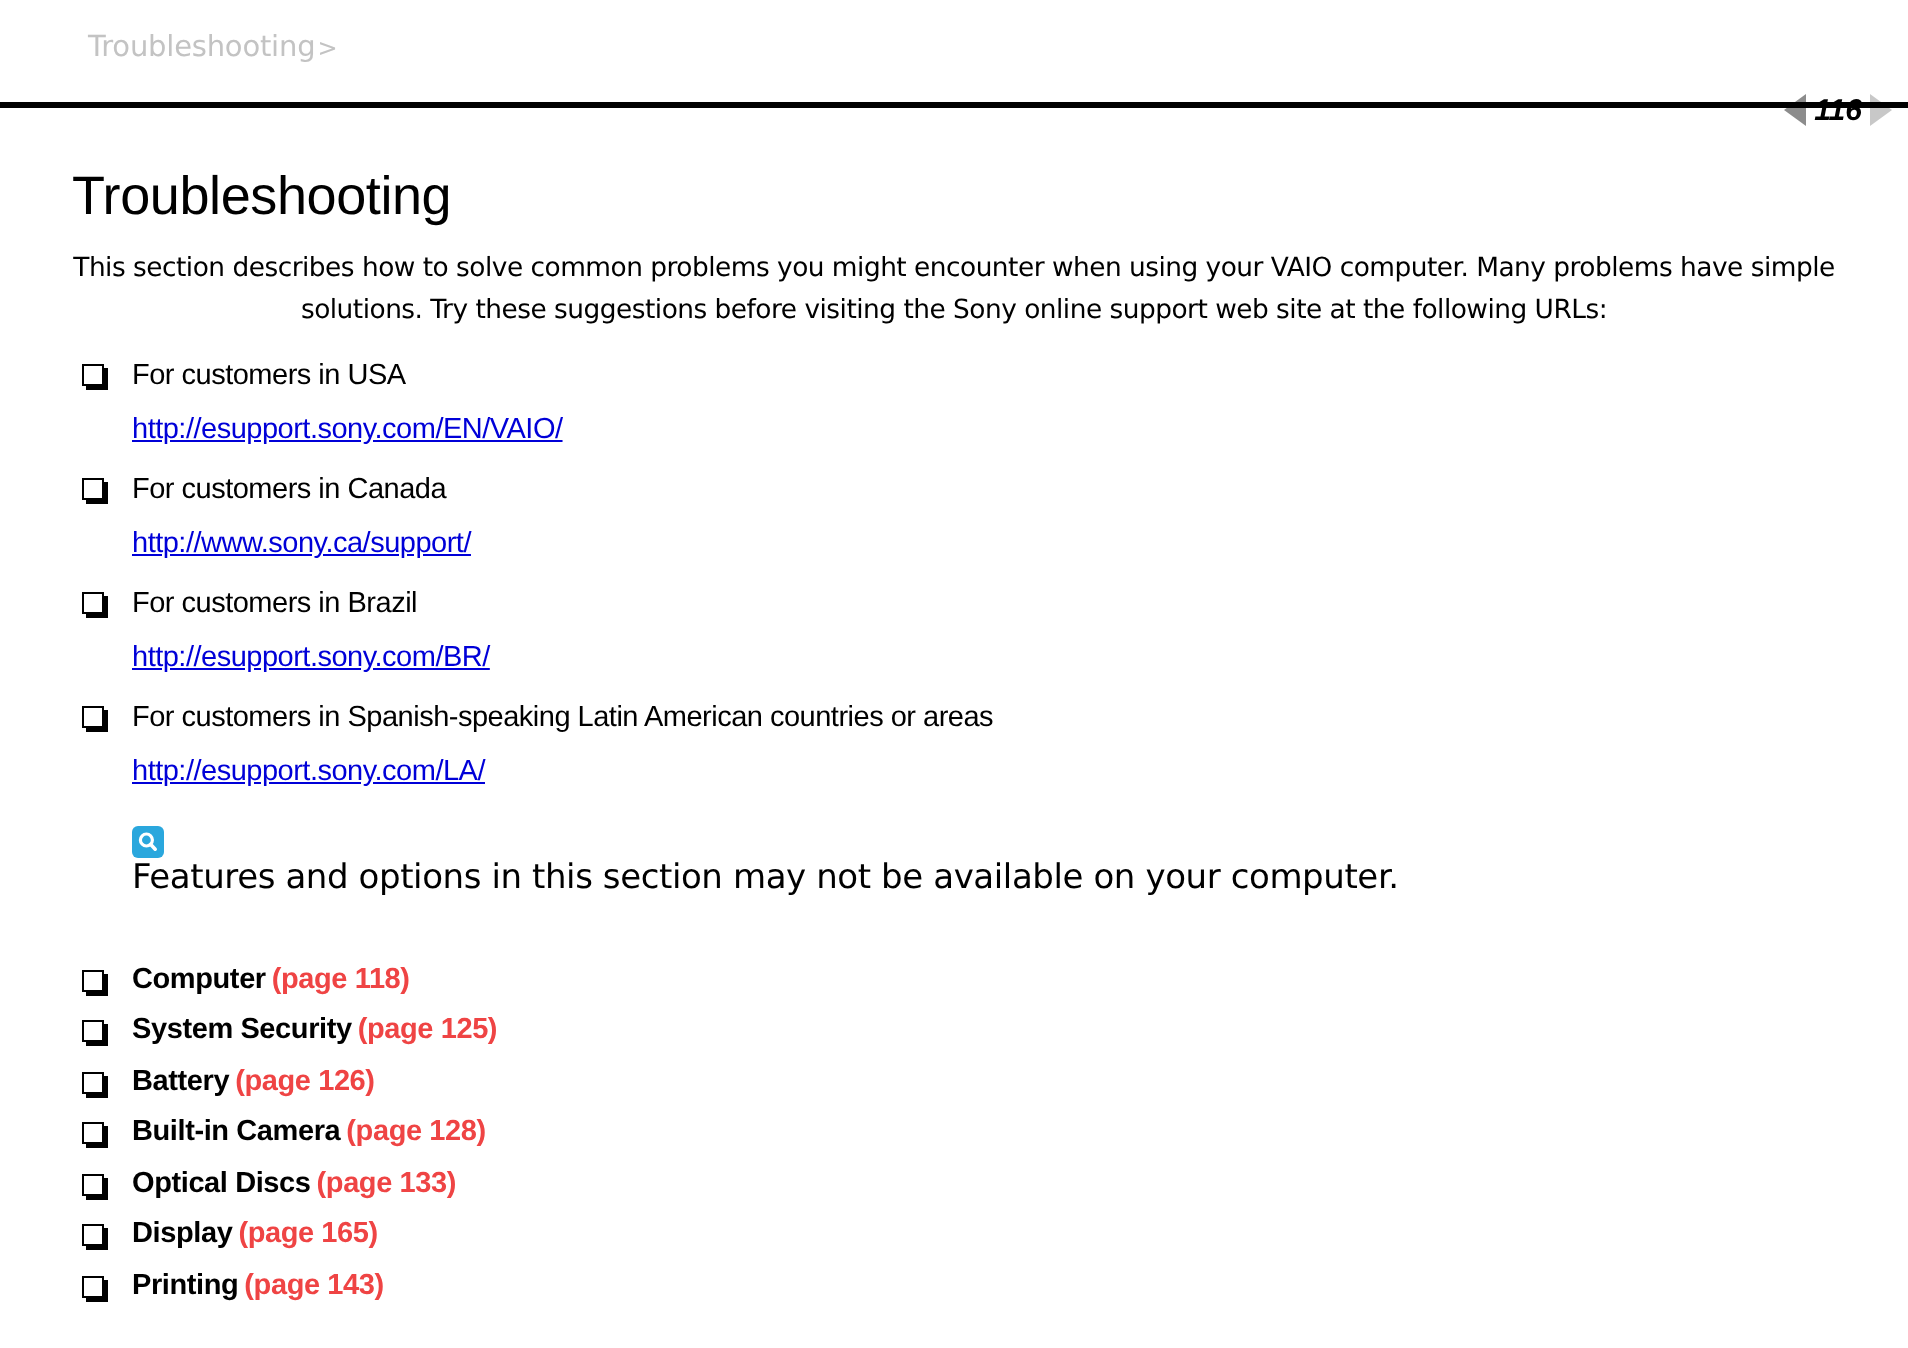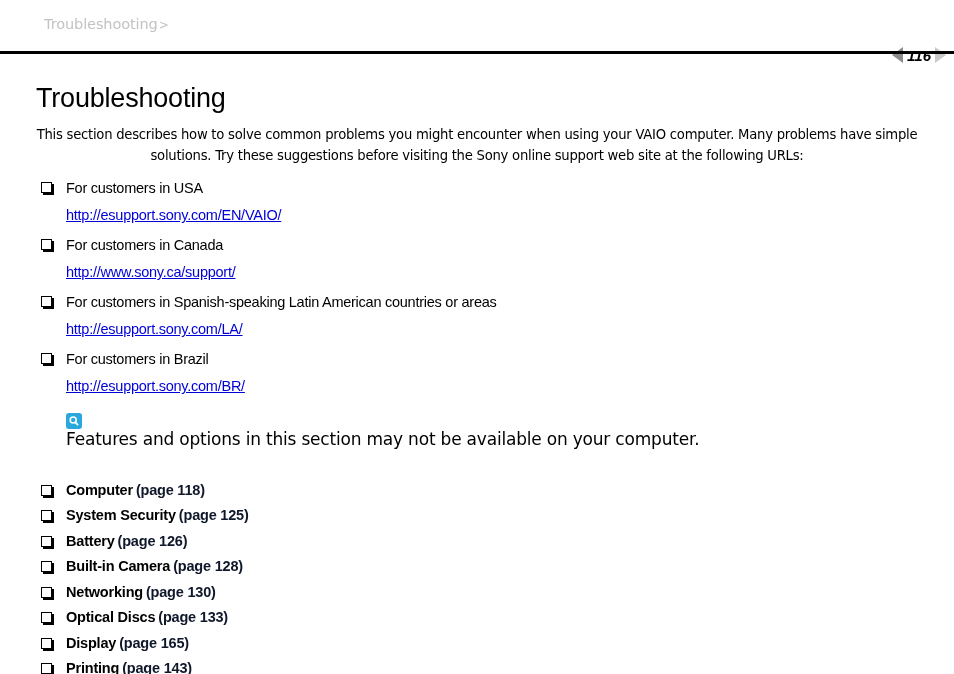"For customers in Spanish-speaking Latin" li { order: before "For customers in Brazil" -> after "For customers in Brazil" }
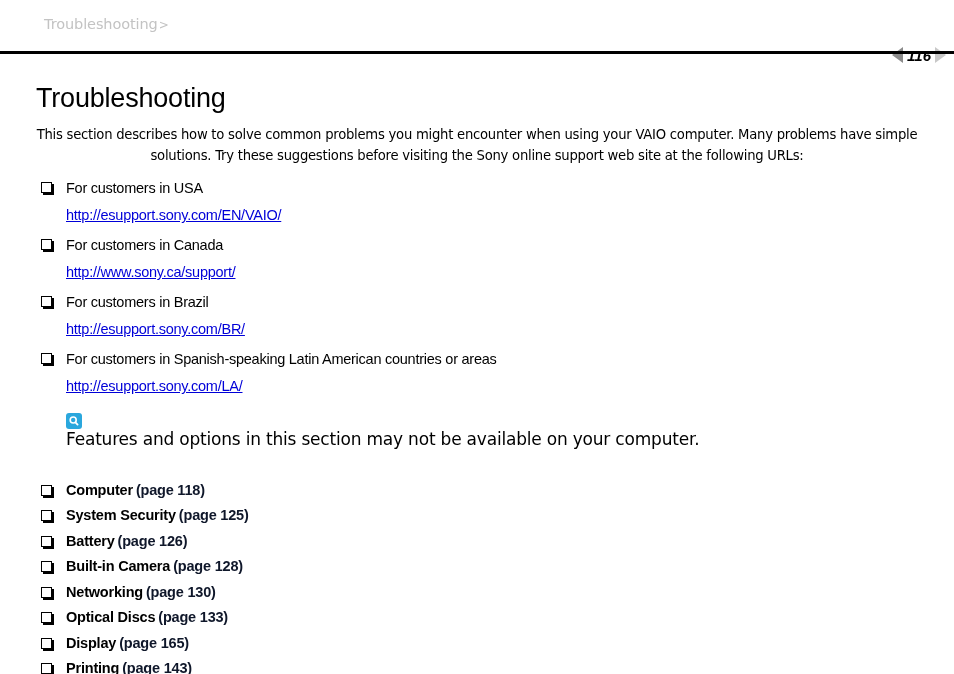"(page 118)" a.page-link { color: #0f172a -> #ef4444 }
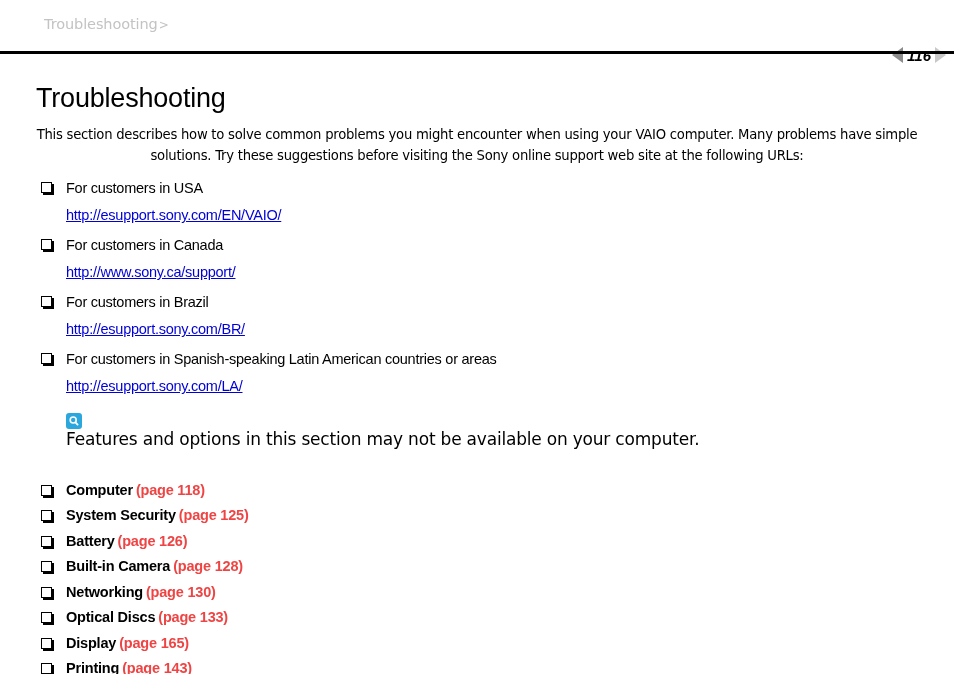"Networking (page 130)" li { html: <li> <span></span> <span>Networking</span><a>(page 130)</a> </li> -> none }
